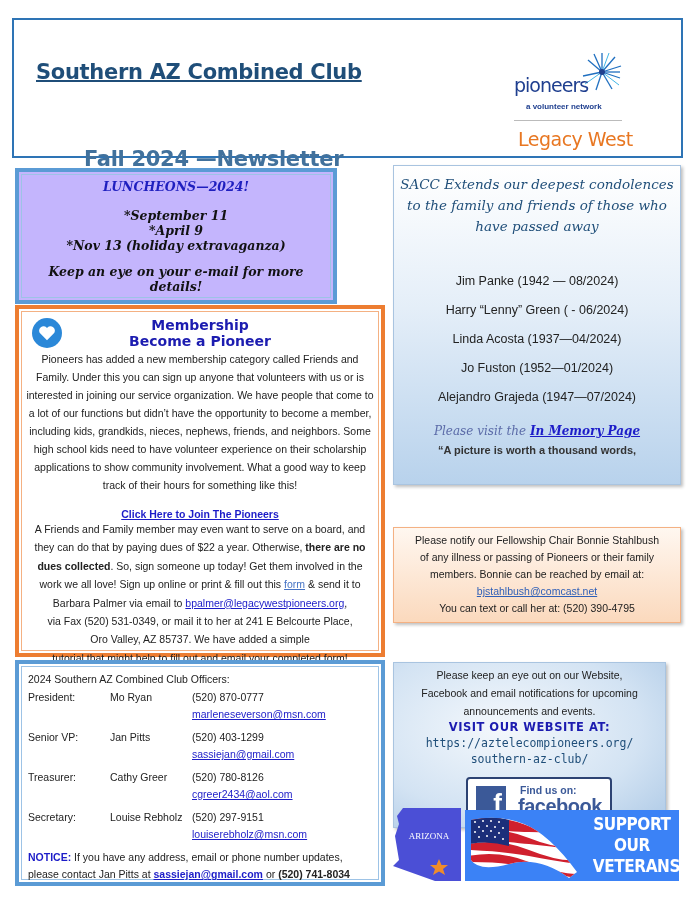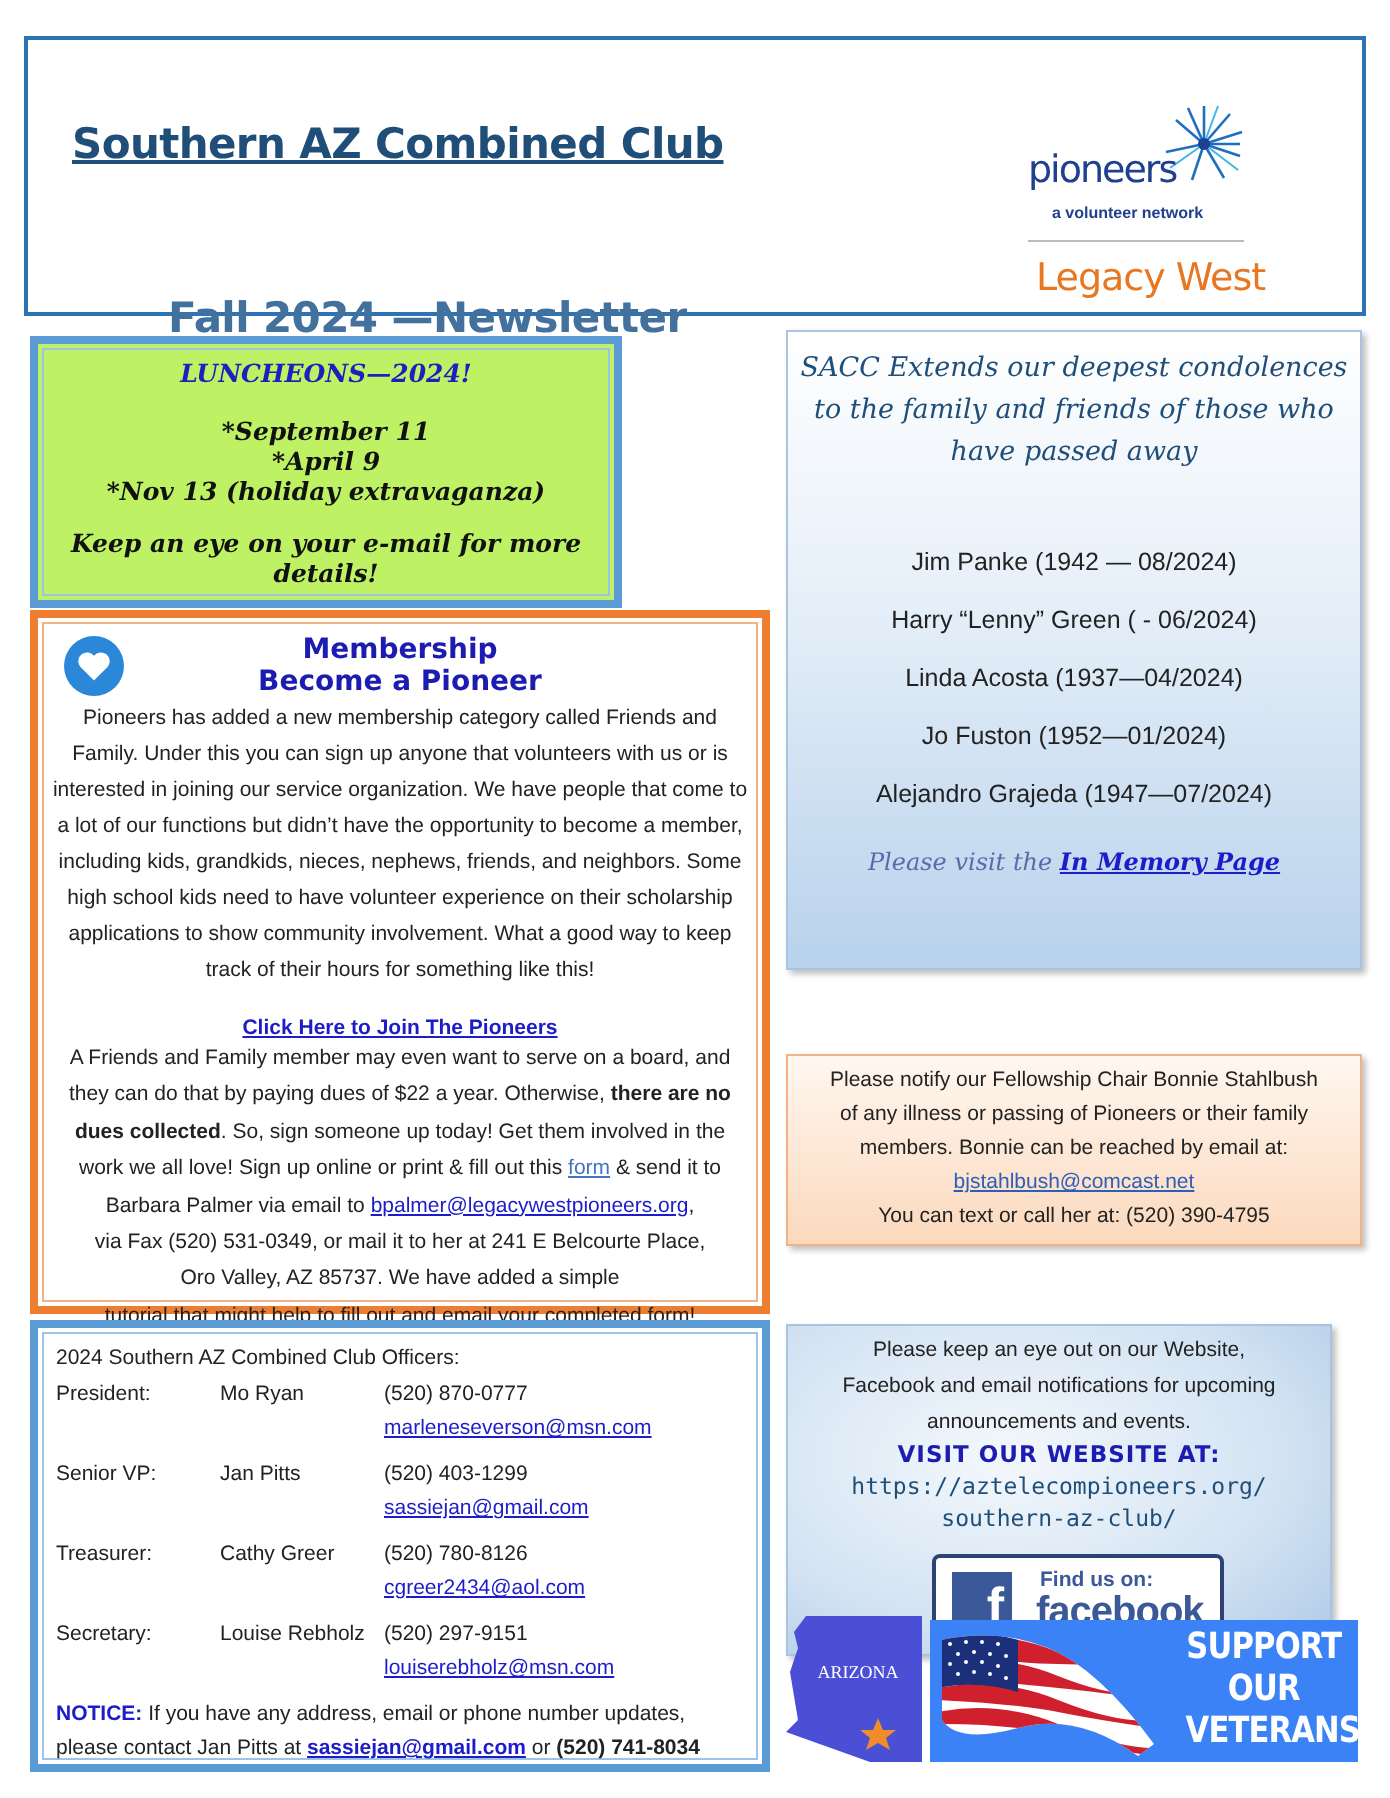"LUNCHEONS—2024!" .lunch { background: #bef264 -> #c4b5fd; width: 296px -> 322px }
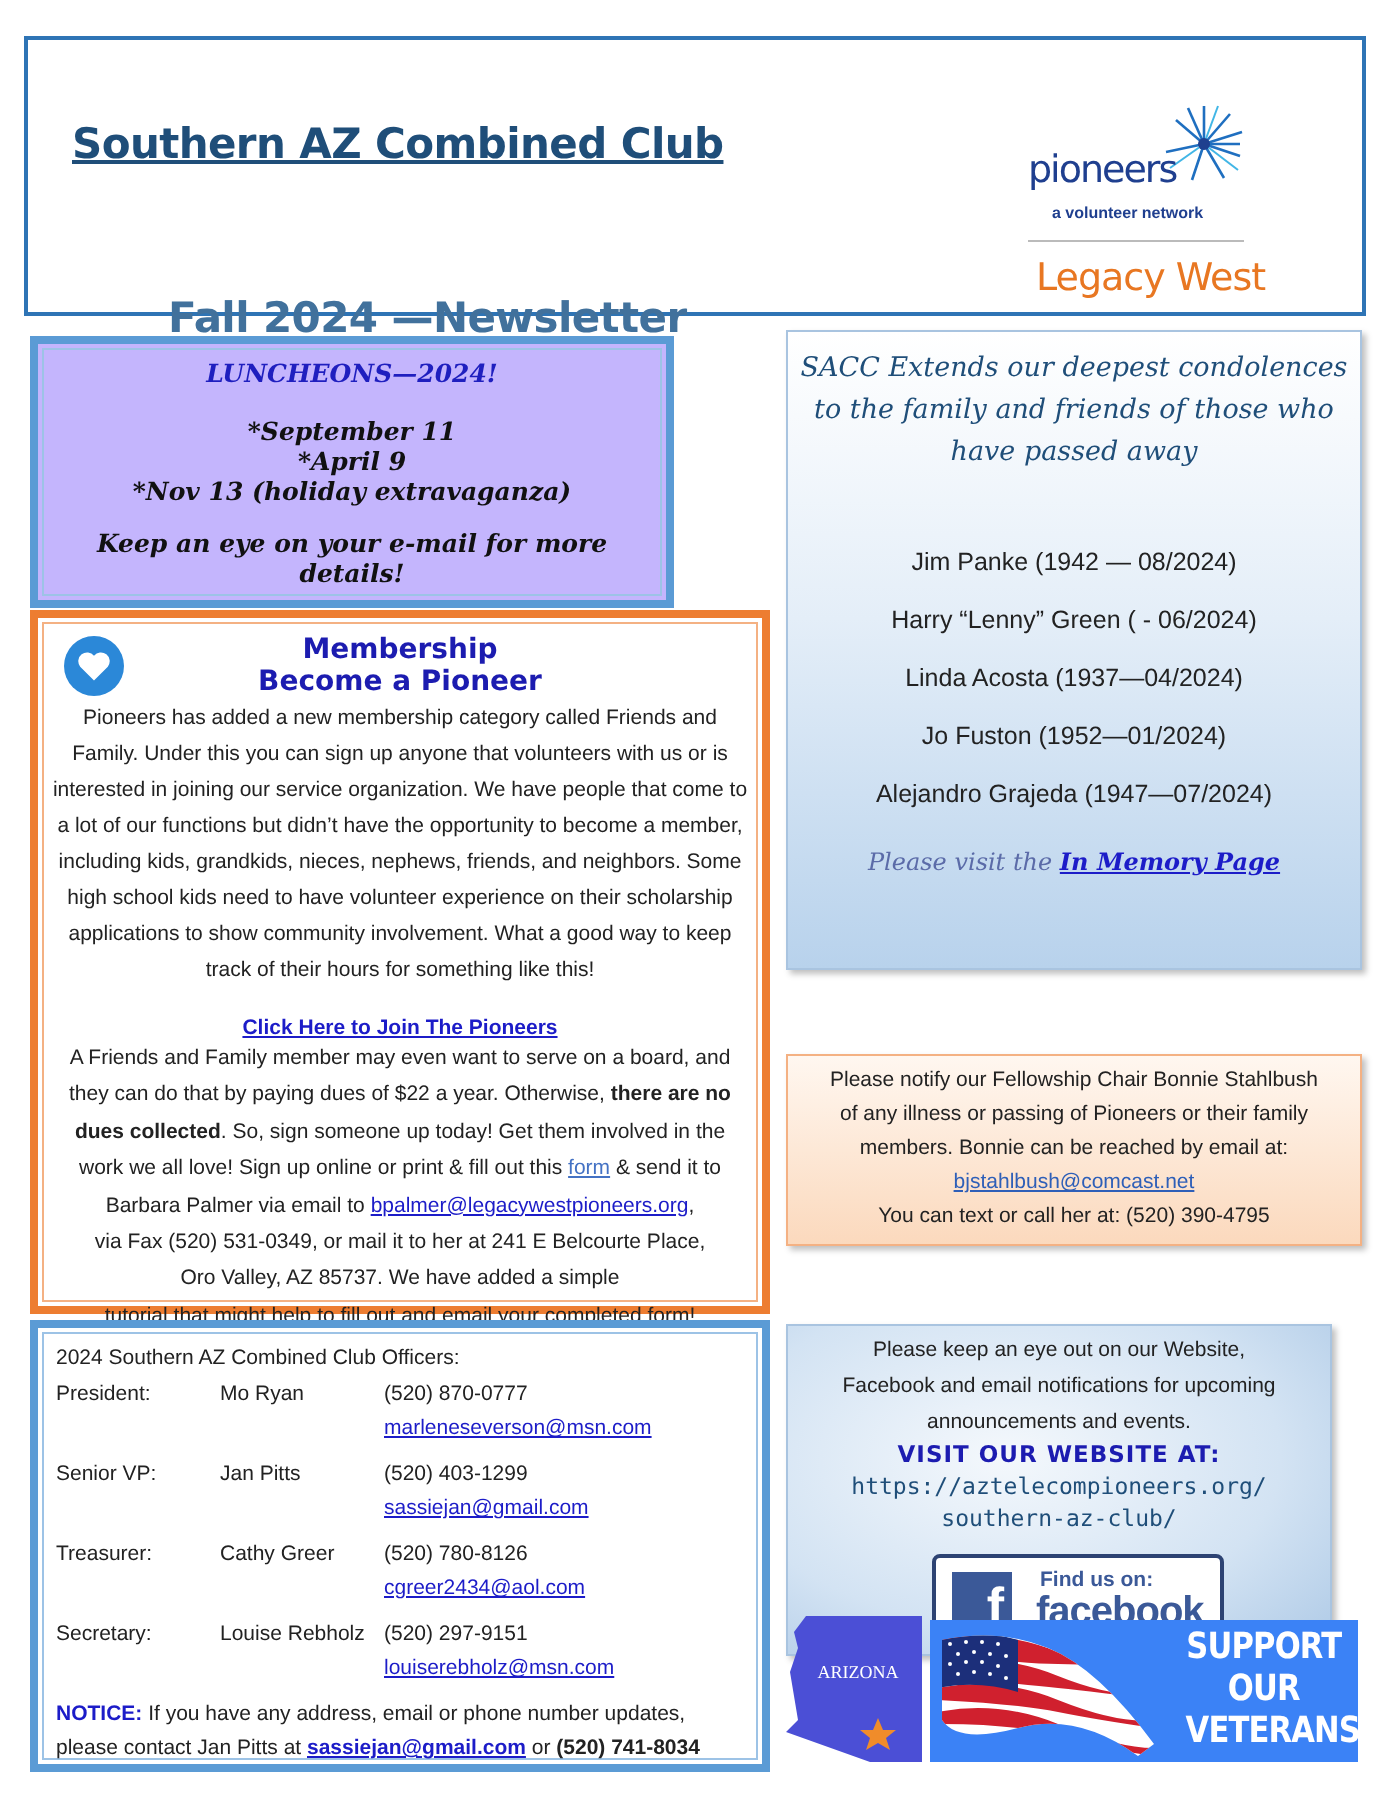"“A picture is worth a" div.condo-quote { html: none -> <div>“A picture is worth a thousand words,</div> }
